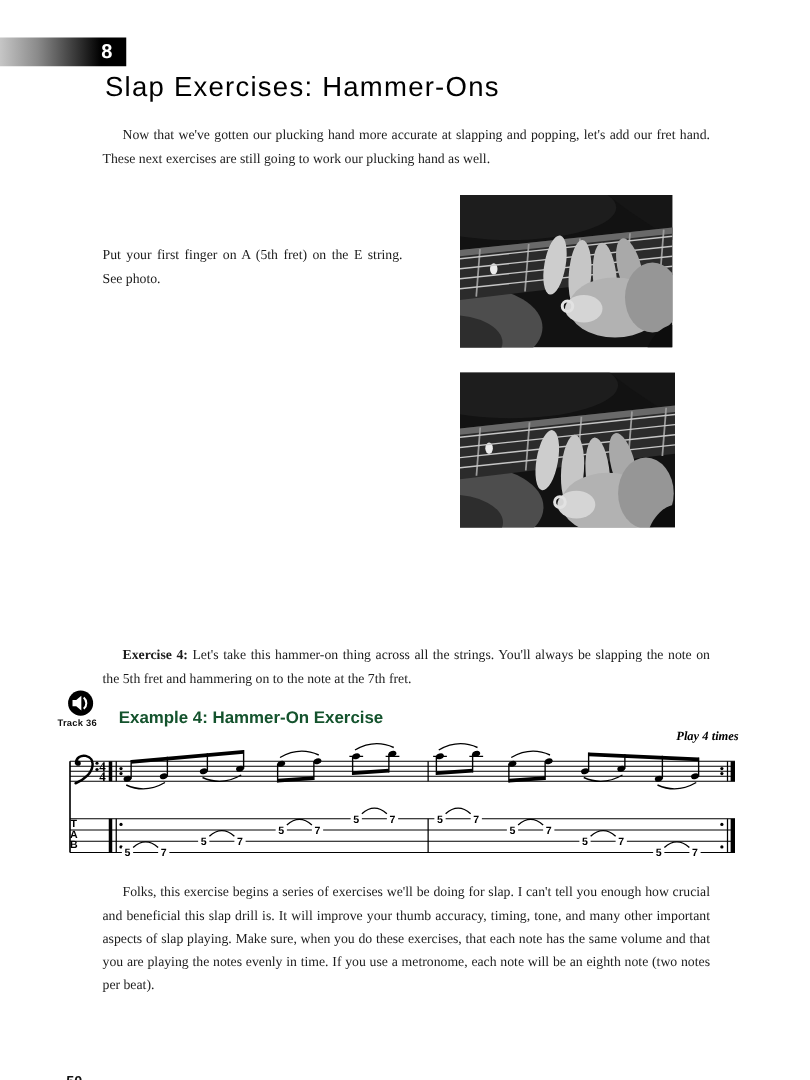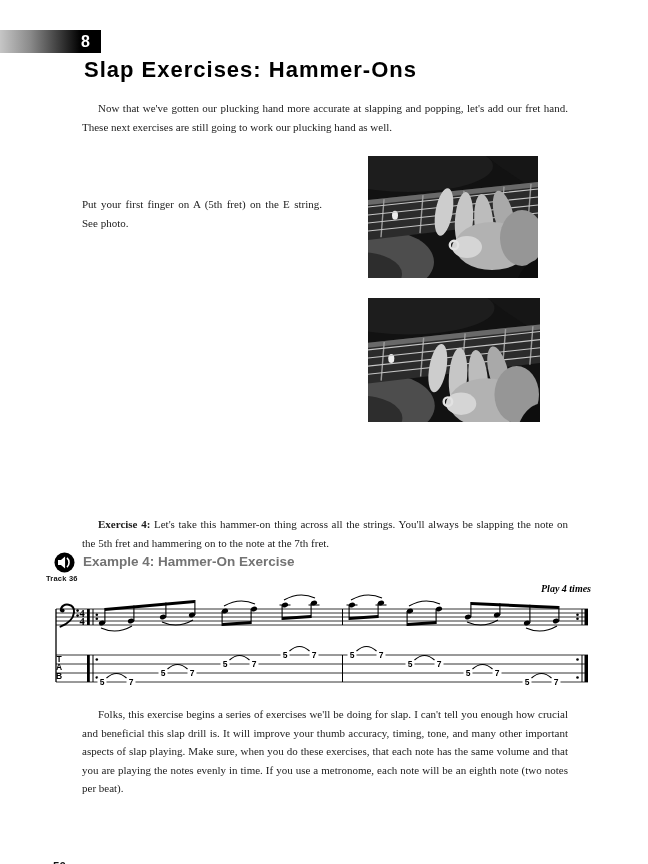"Slap Exercises: Hammer-Ons" .doc-title { font-weight: bold -> normal }
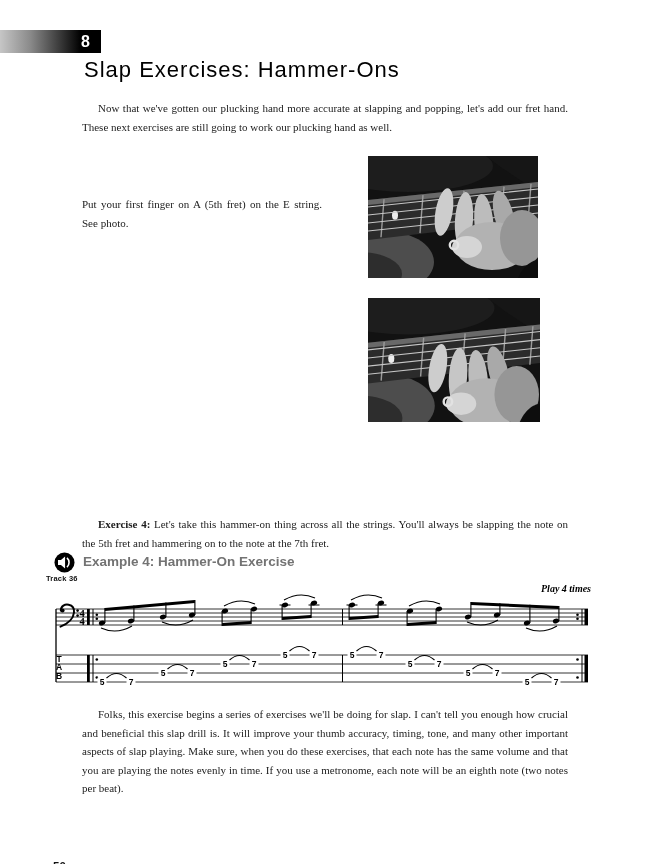"Example 4: Hammer-On Exercise" .ex-head { color: #737373 -> #14532d; margin: 0 -> 12px }
